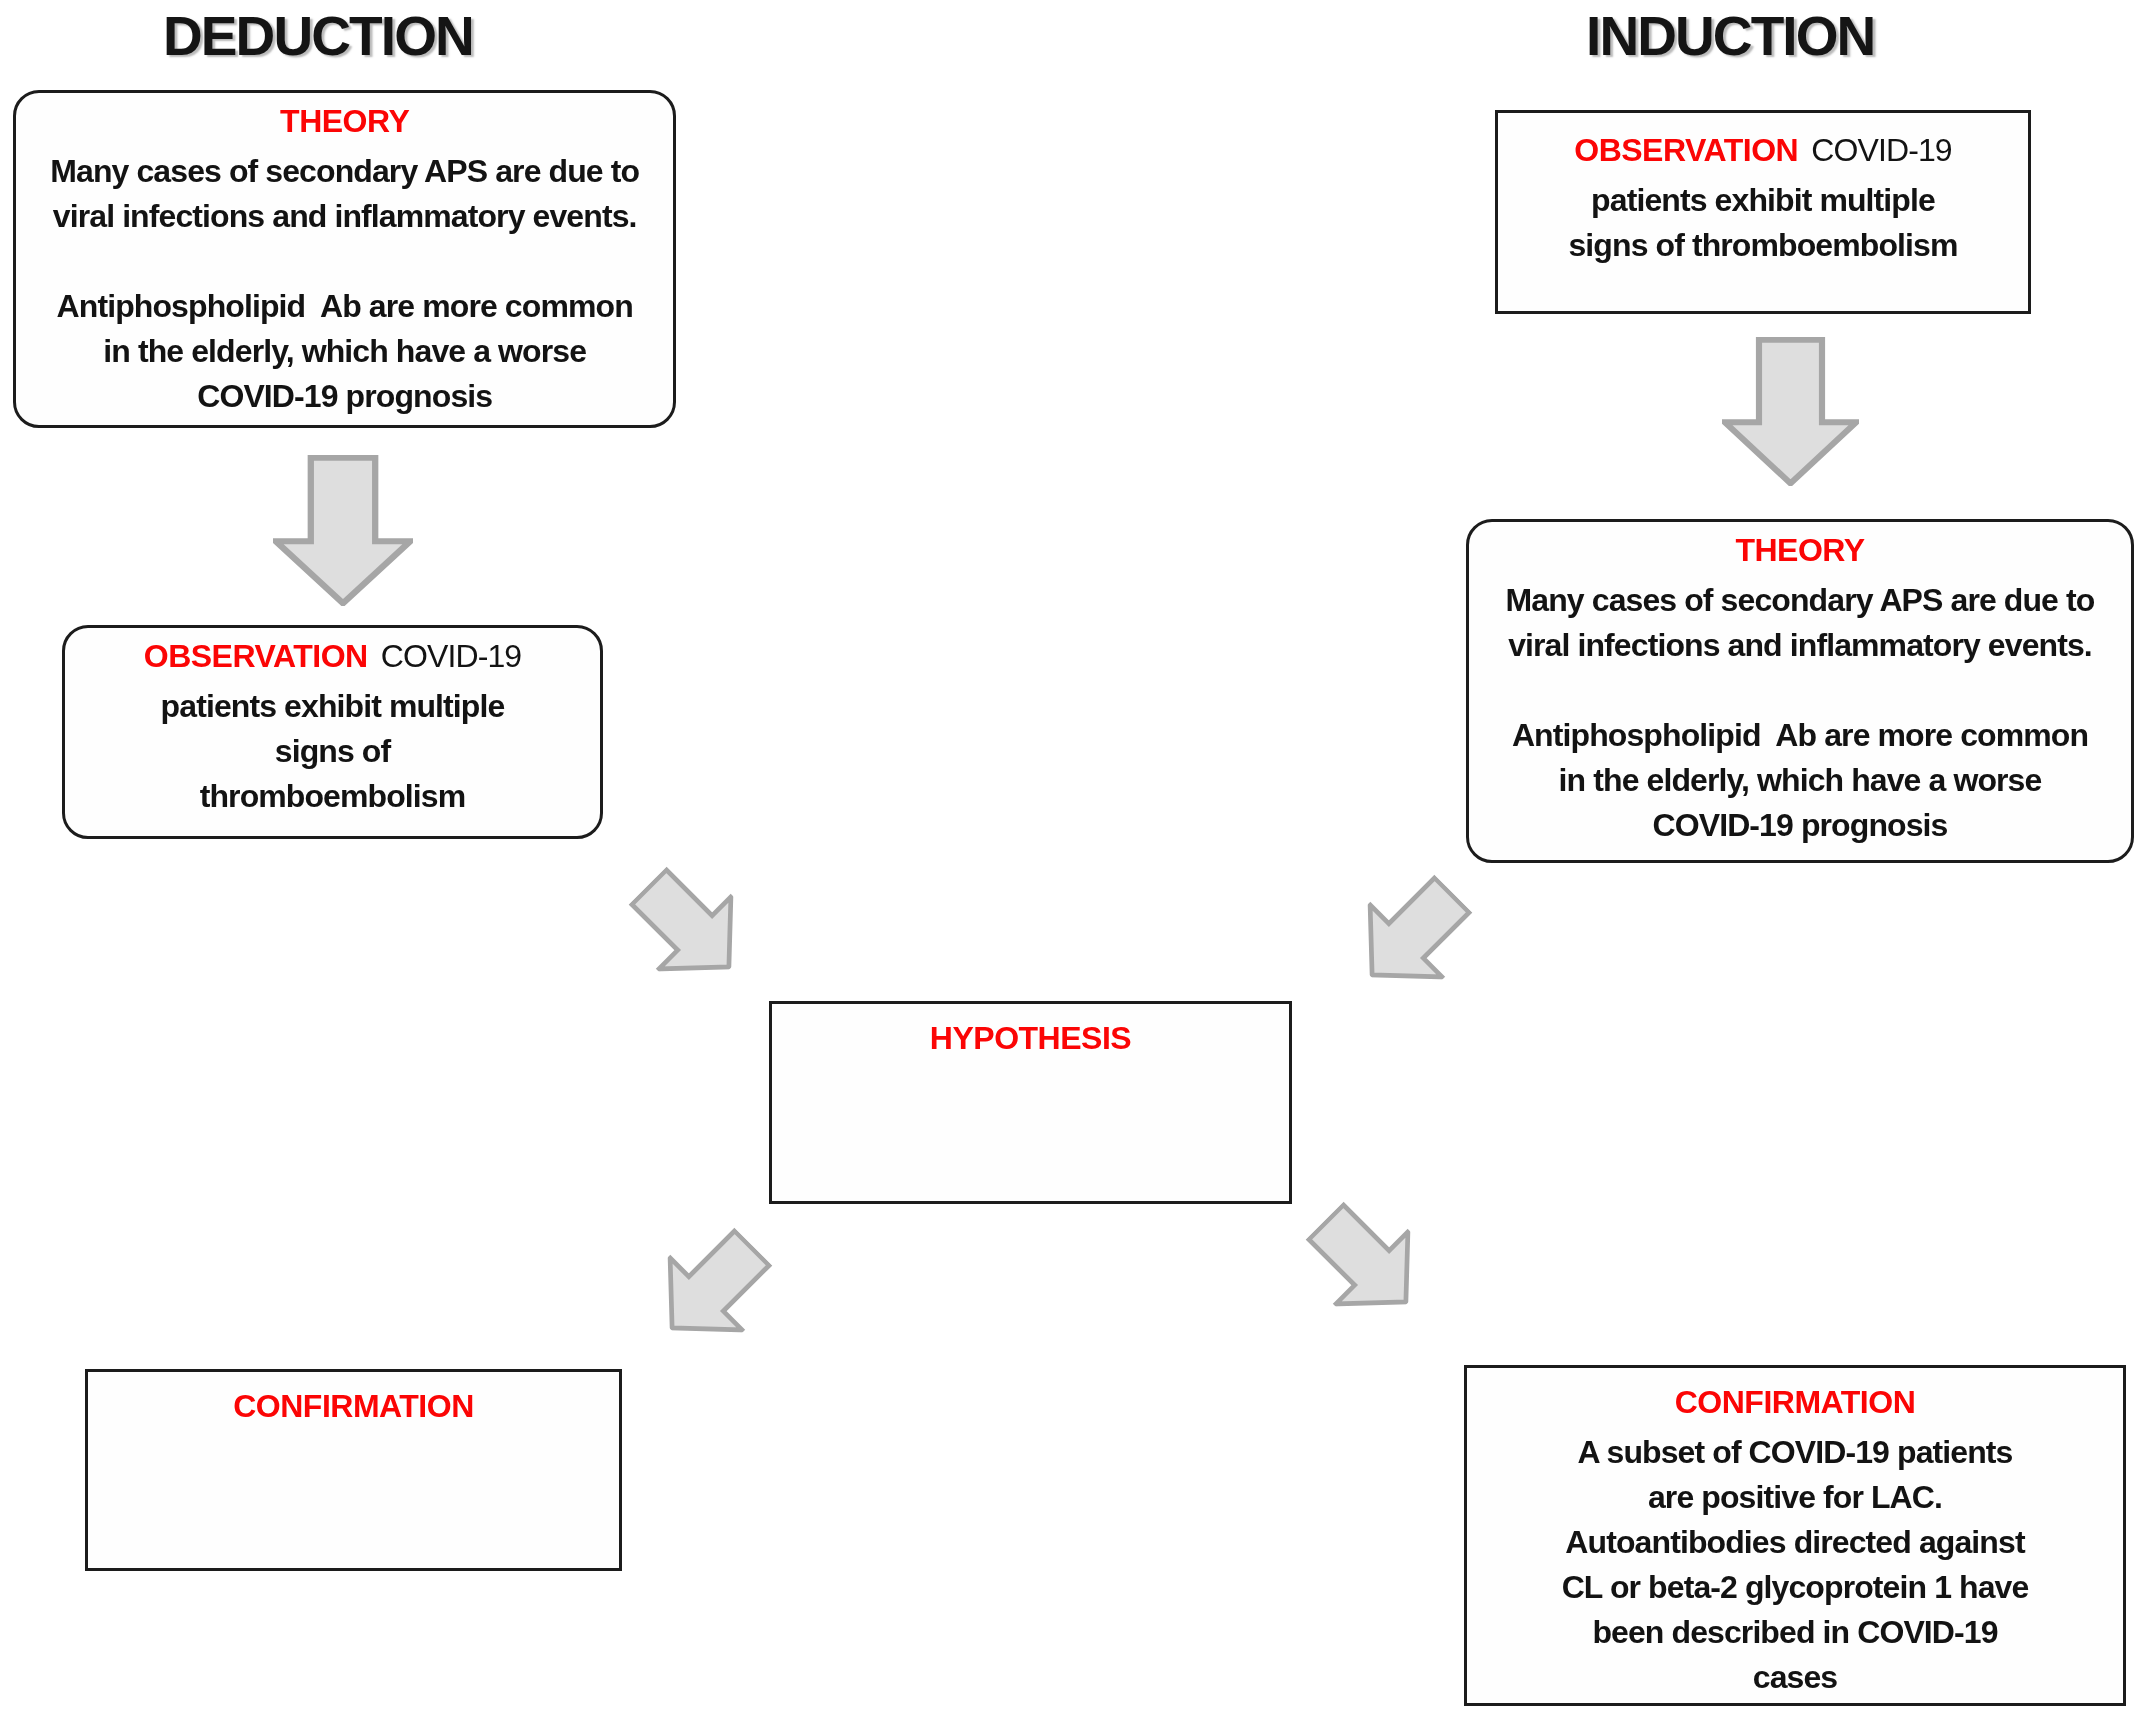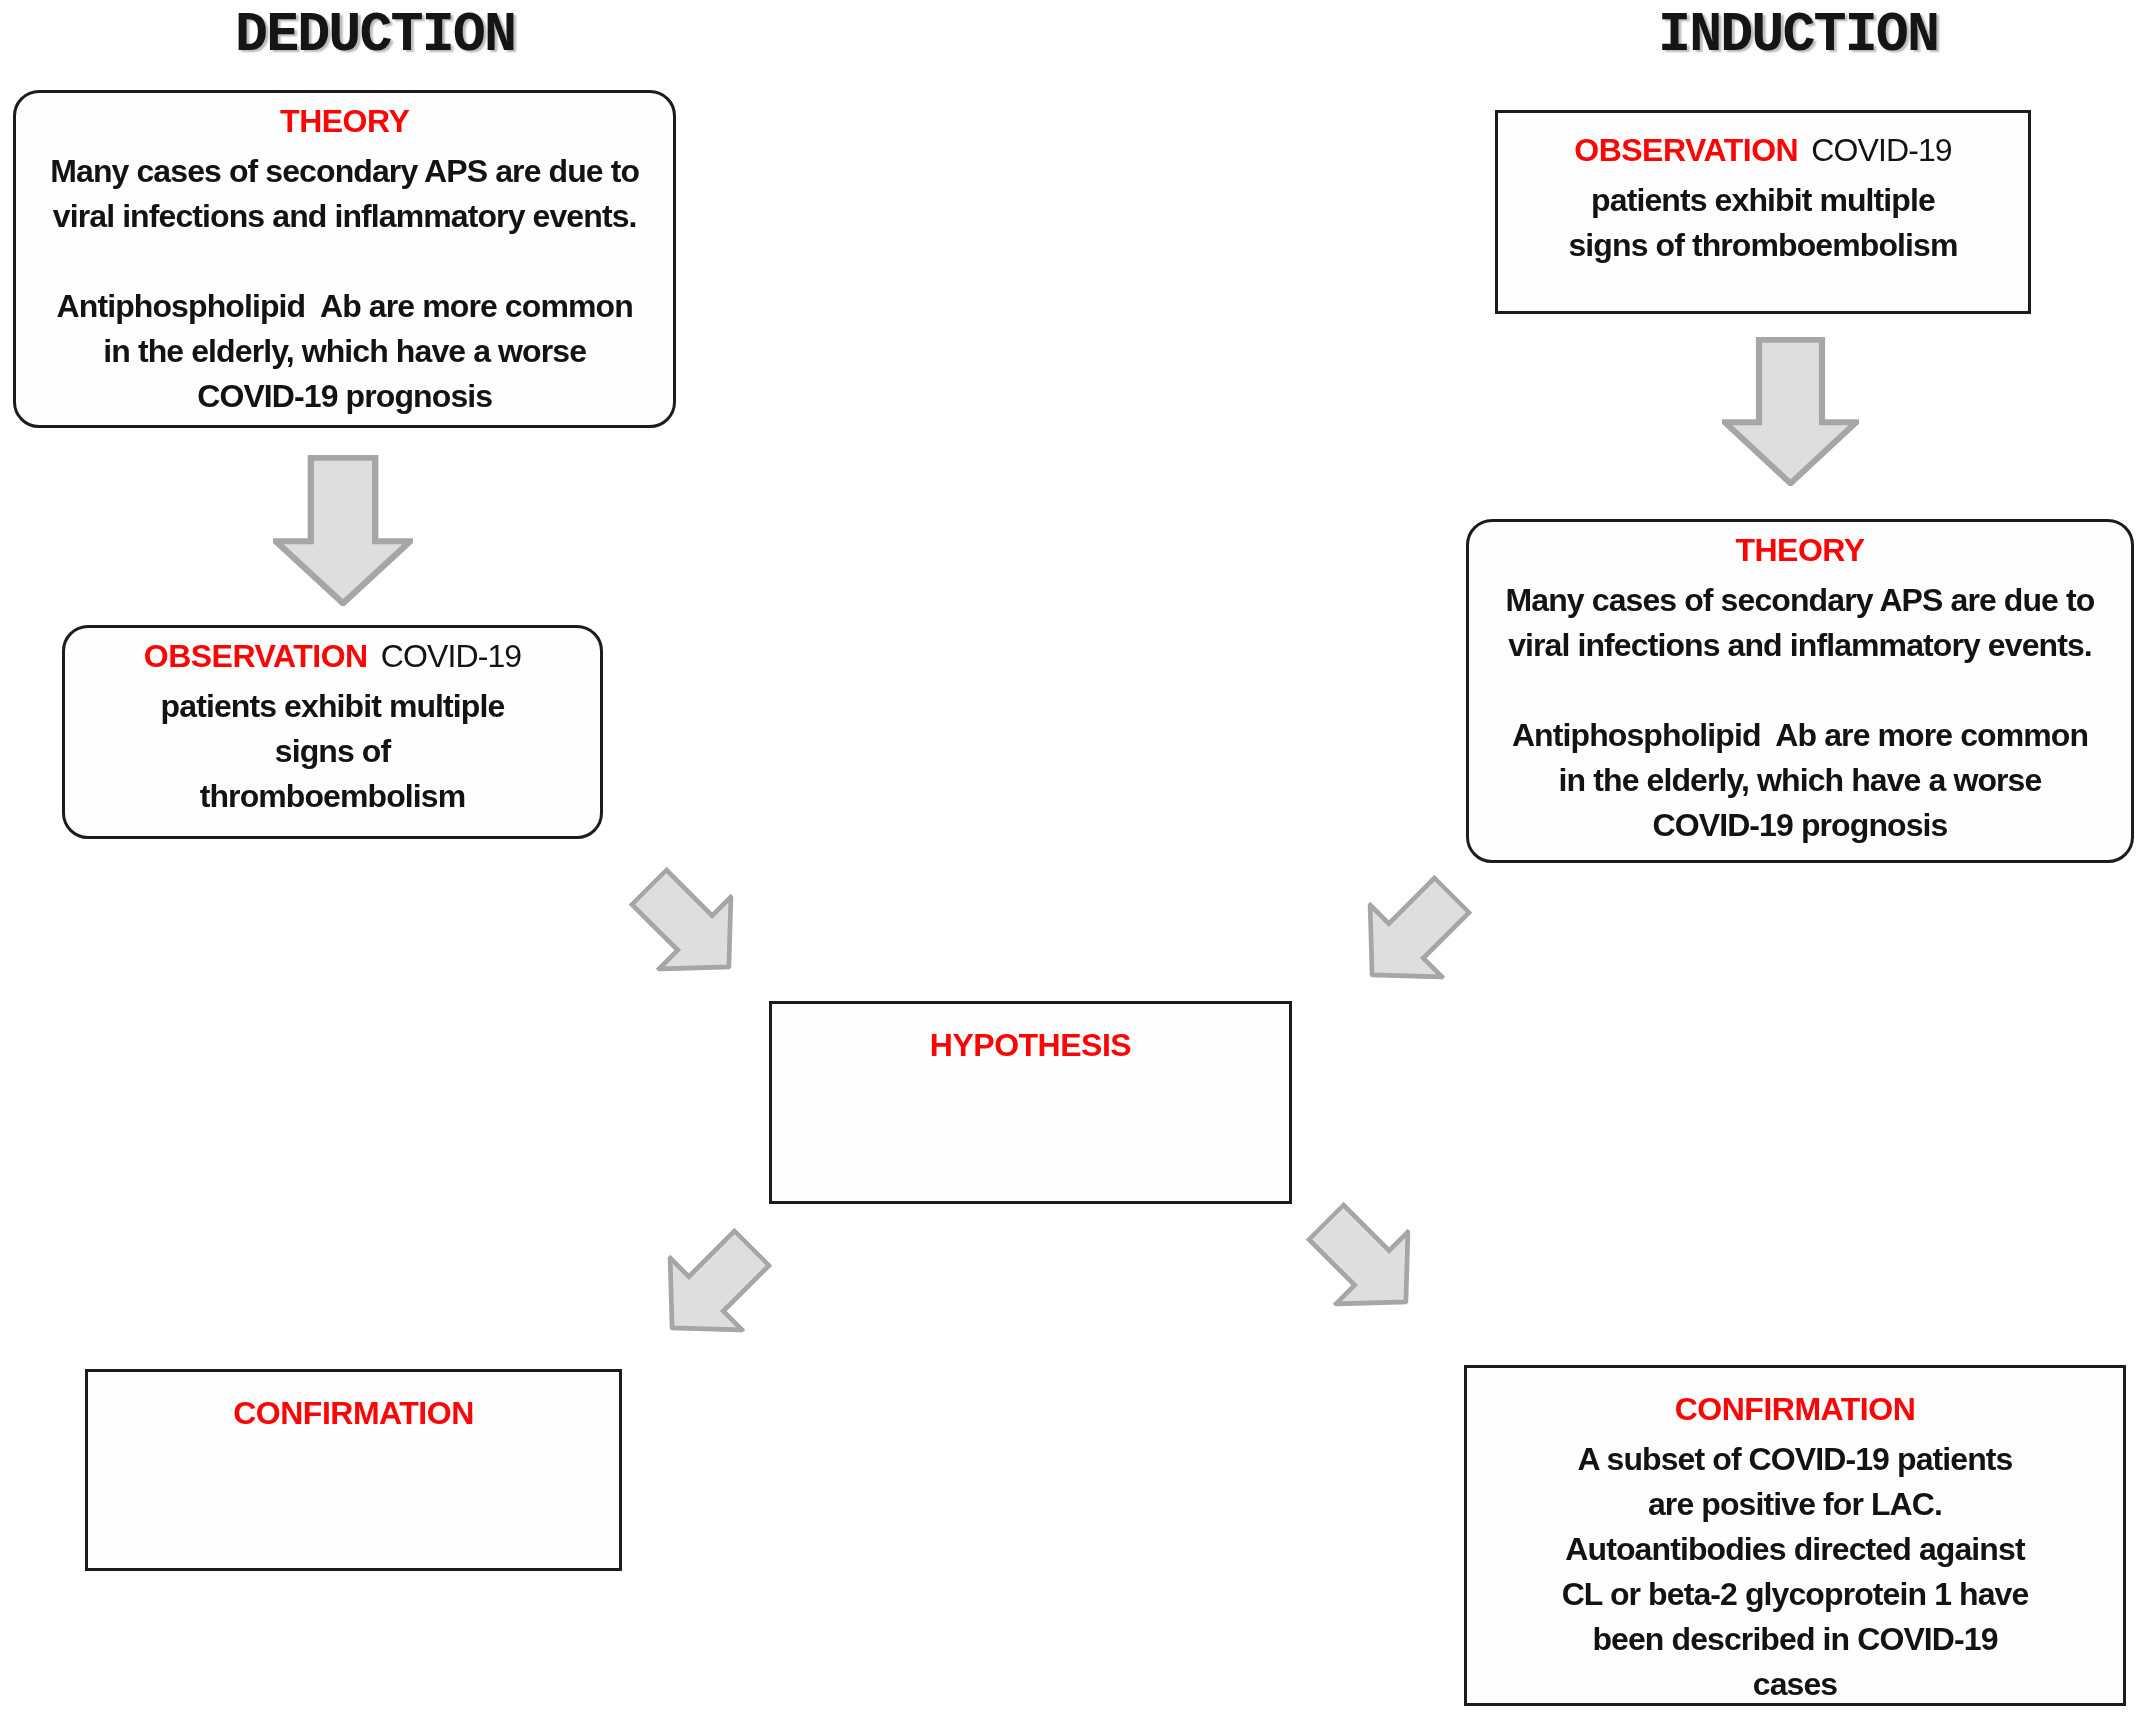"DEDUCTION" .col-title { font-family: Liberation Mono, monospace -> none; text-align: right -> left }
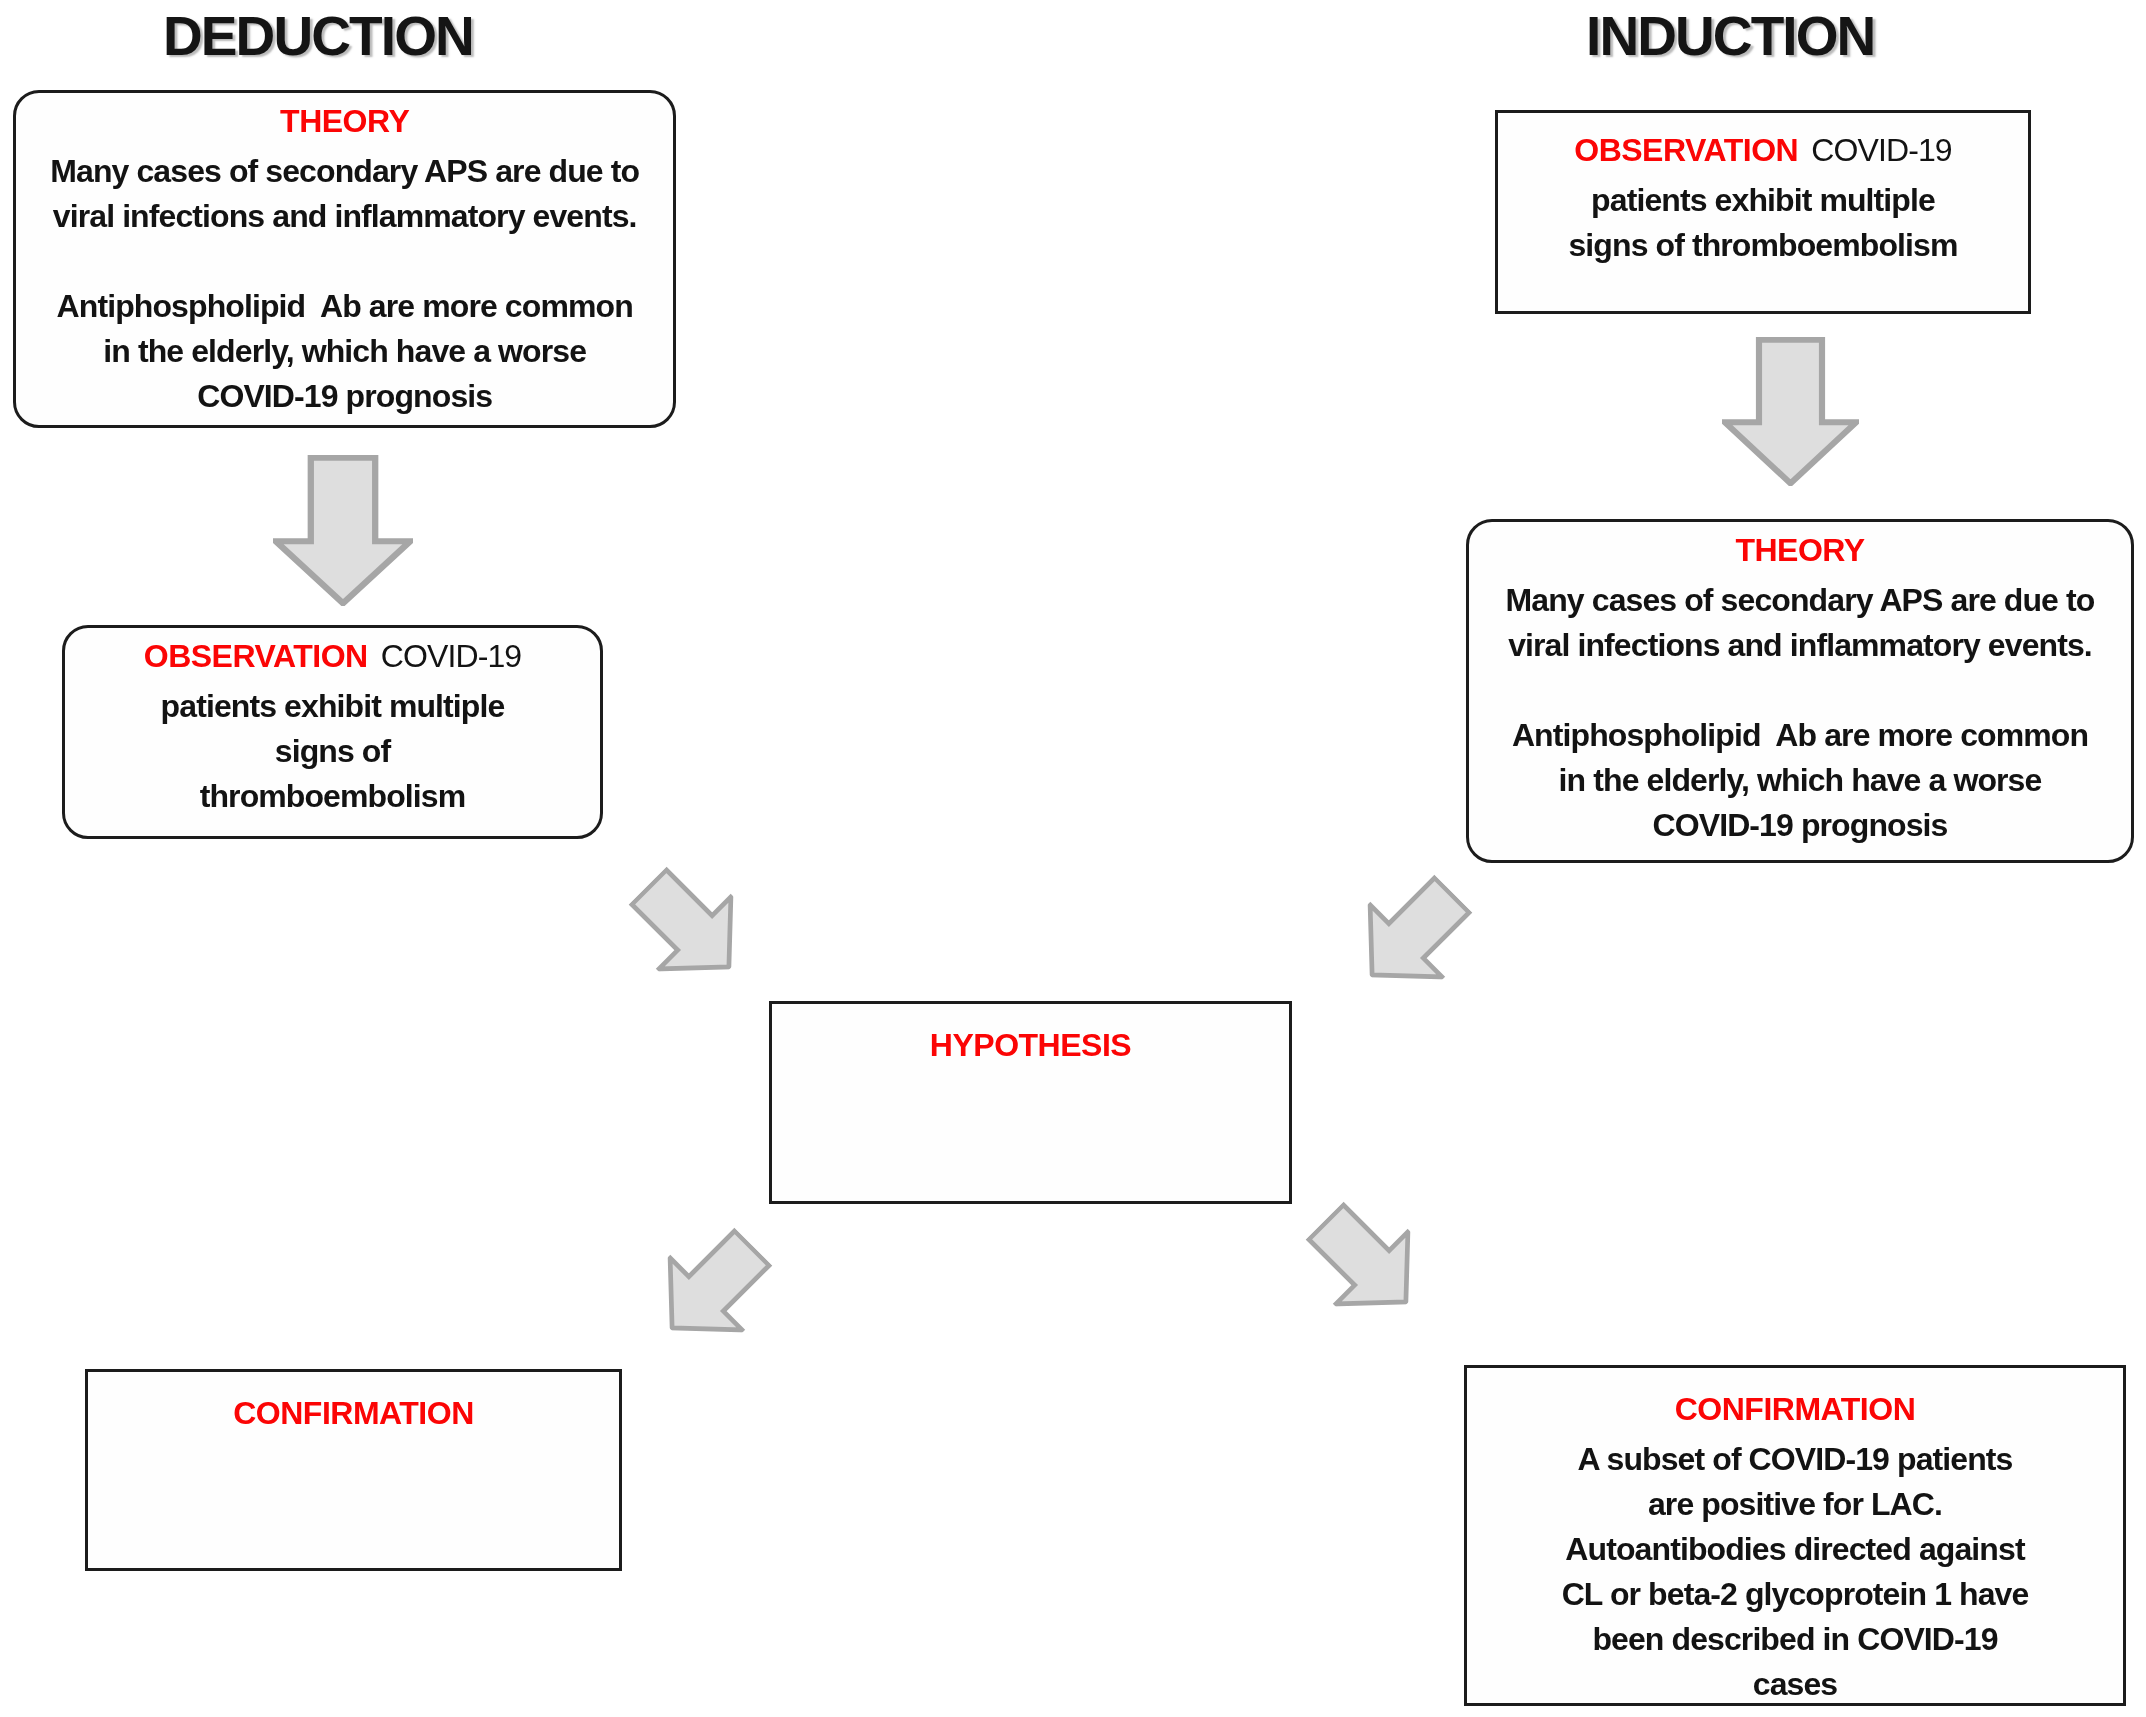"HYPOTHESIS" .pad4 { padding-top: 19px -> 12px }
